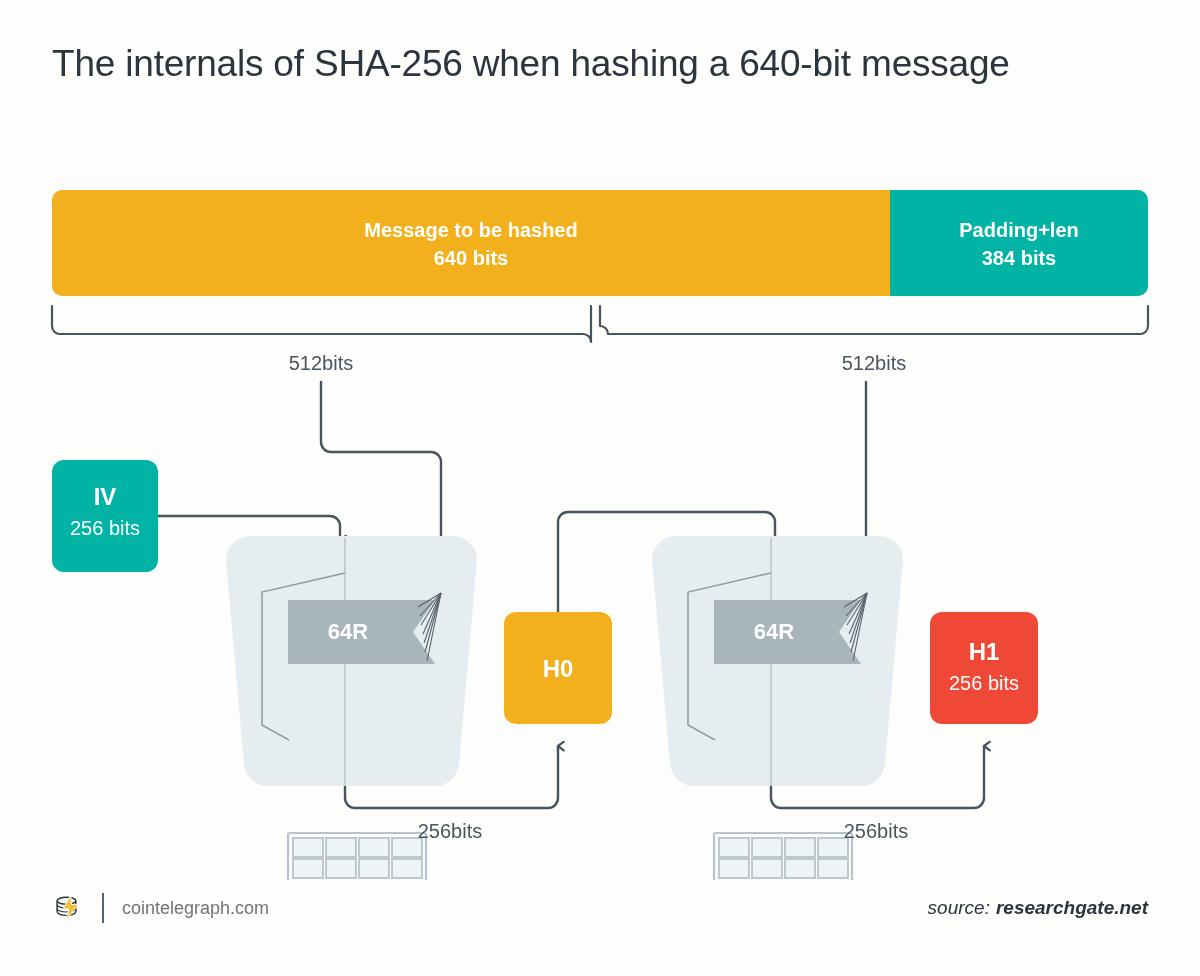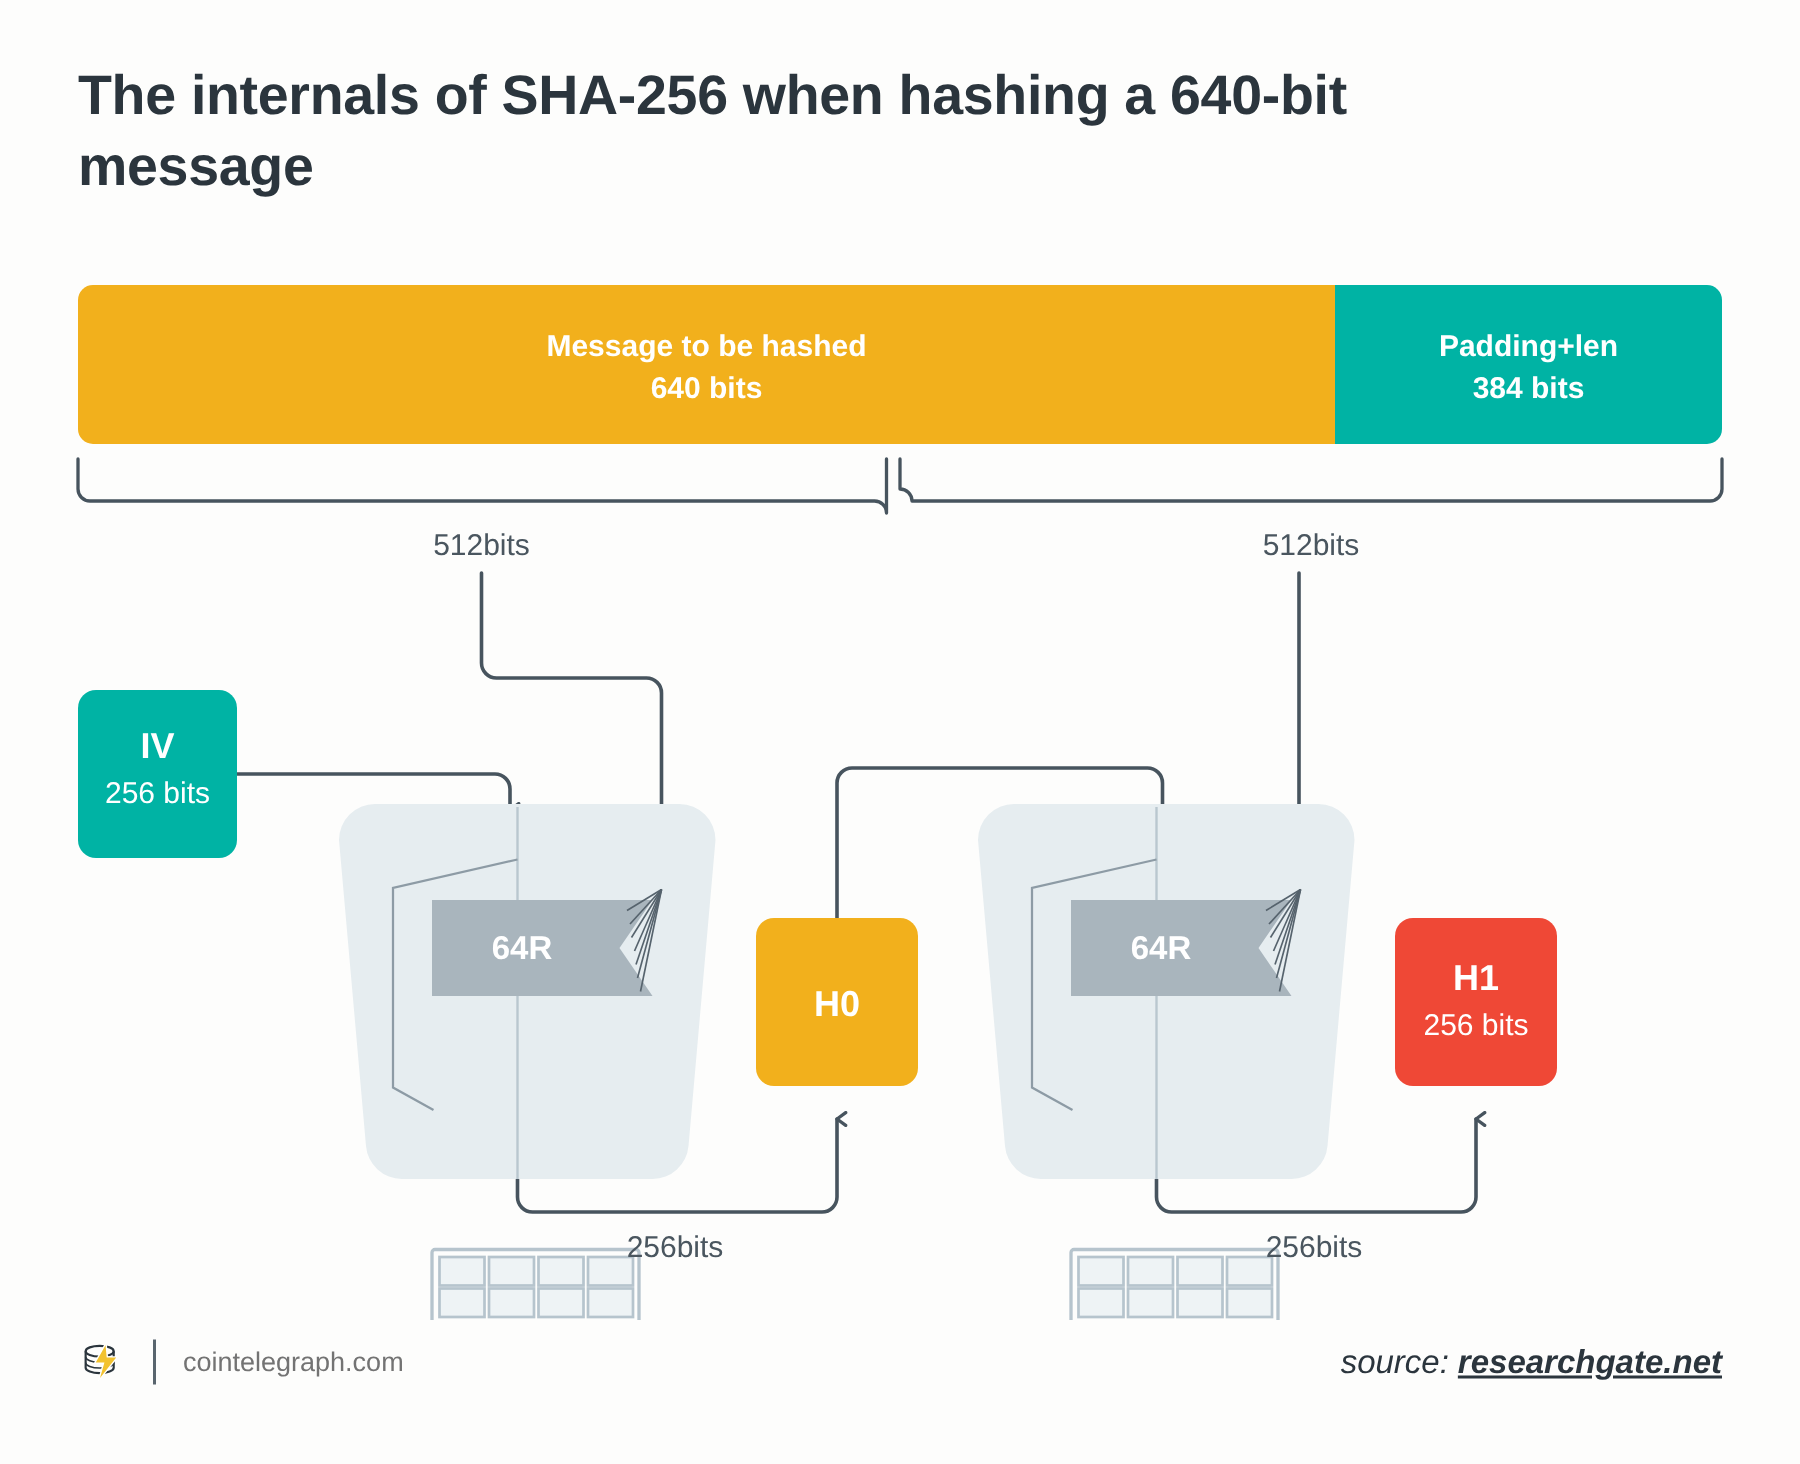"The internals of SHA-256 when" #page-title { font-weight: bold -> normal }
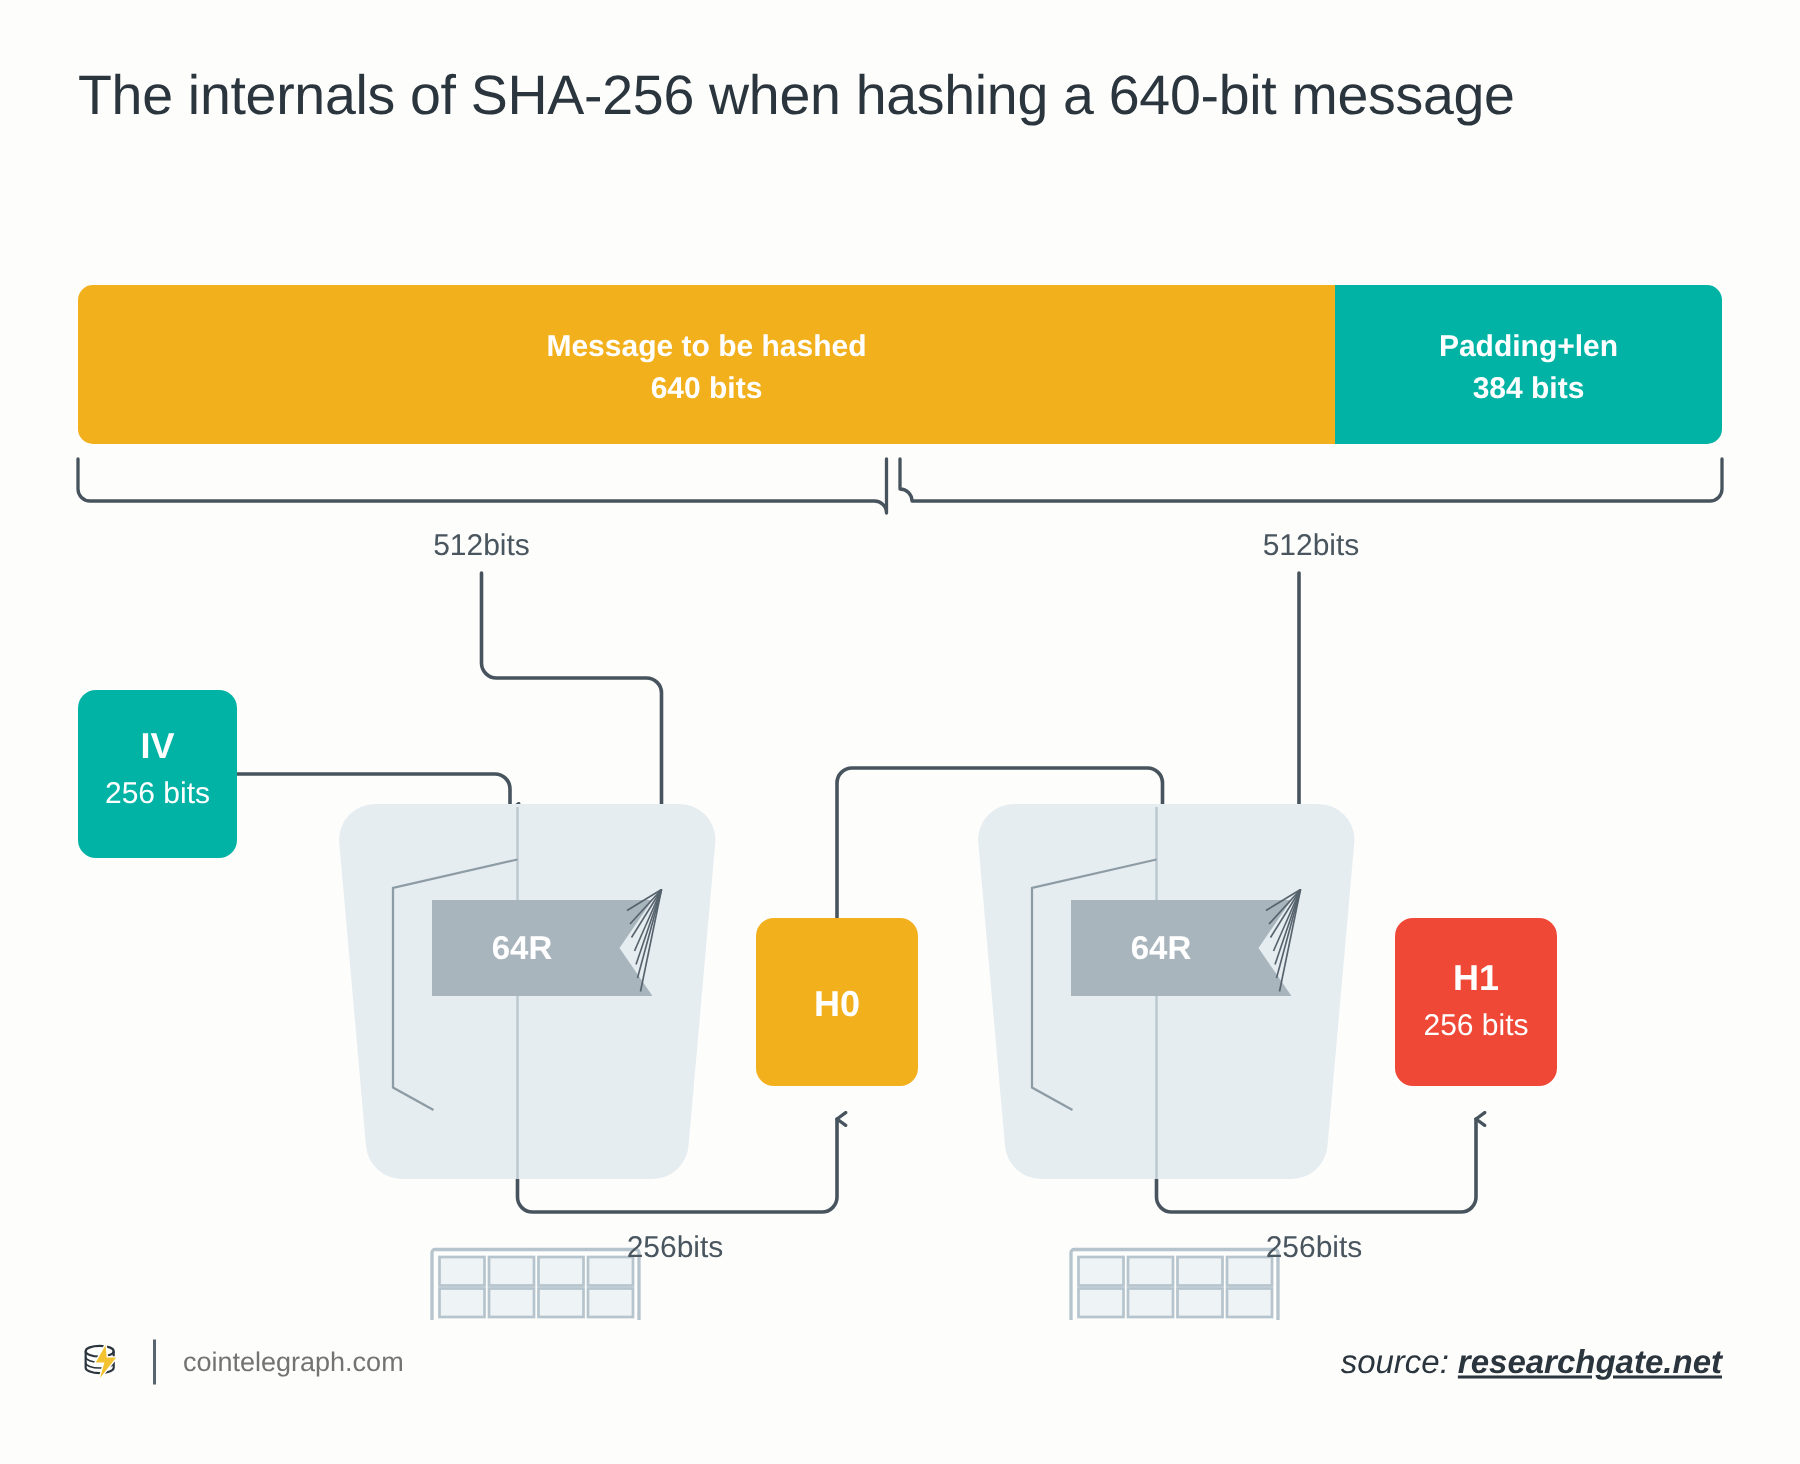"source:" #footer-right { font-size: 22px -> 19px }
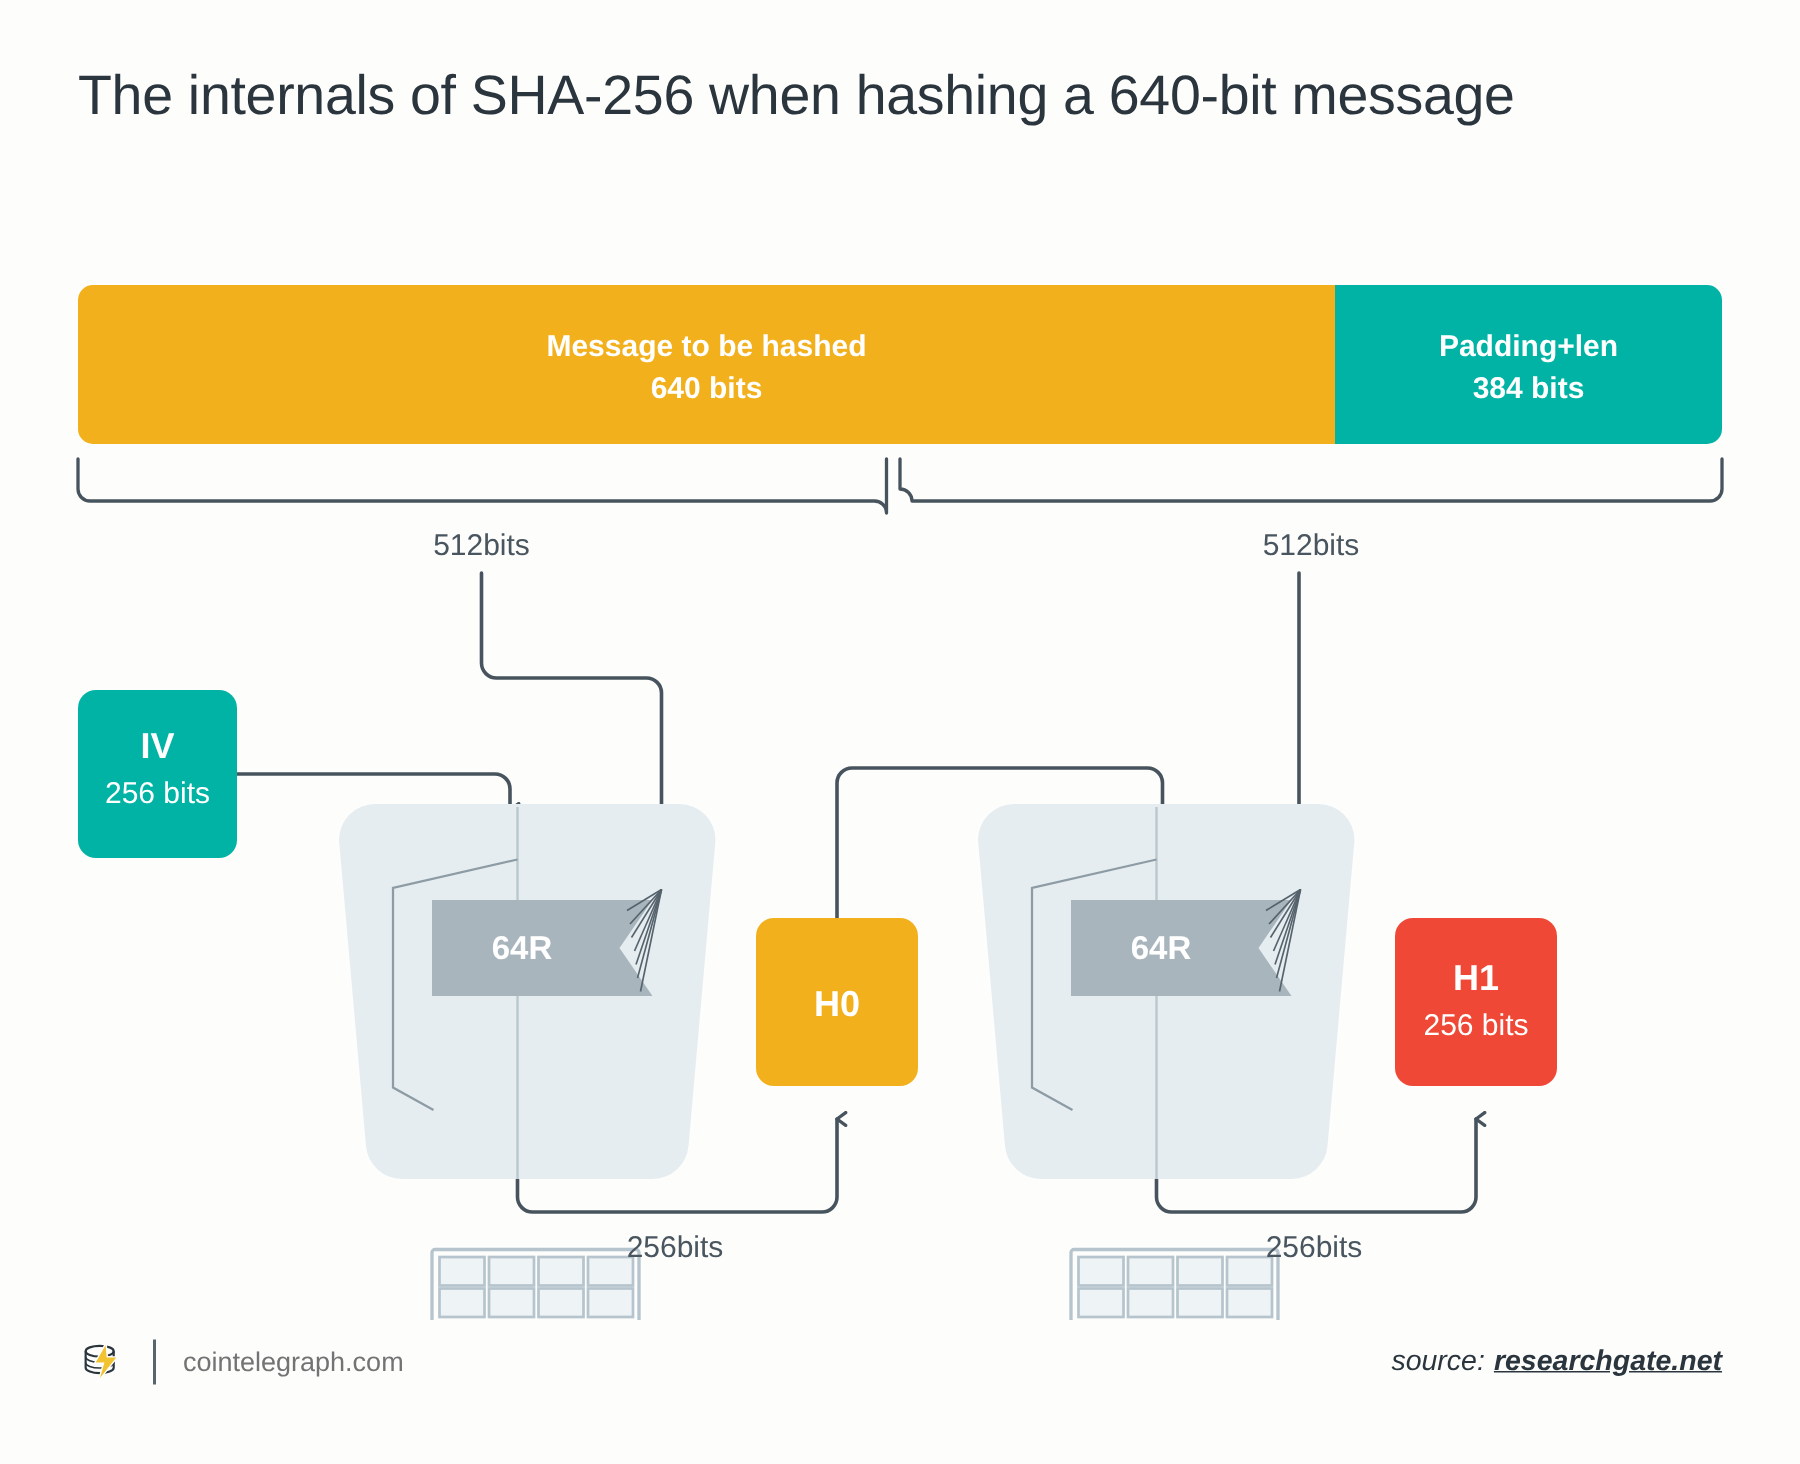"researchgate.net" #footer-source-value { text-decoration: underline -> none }
